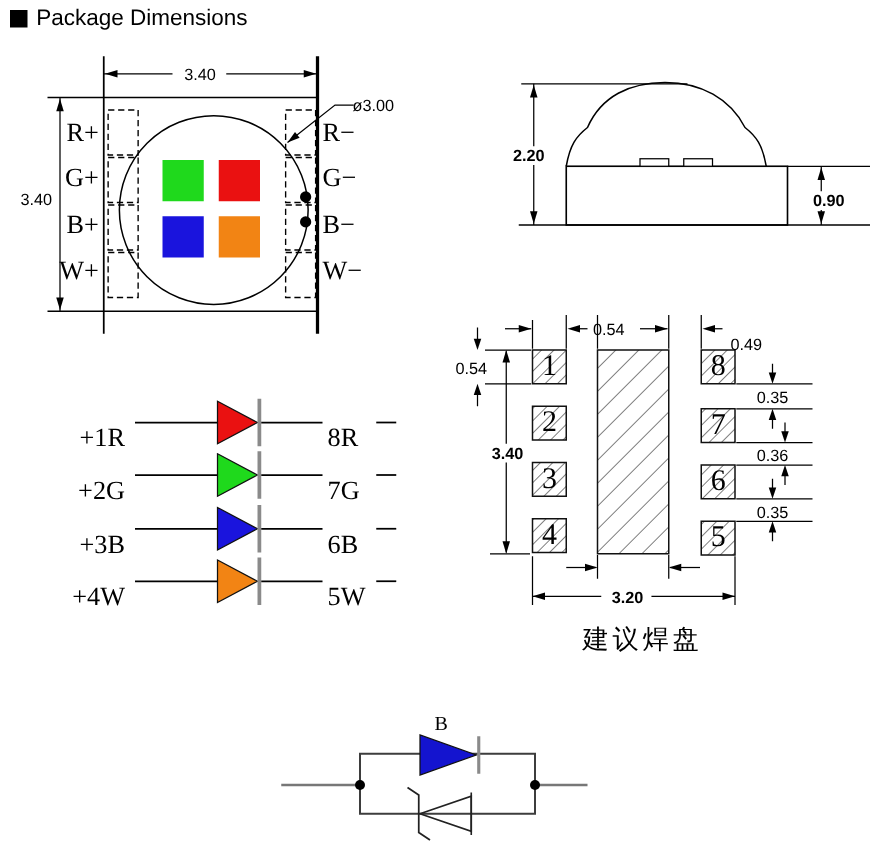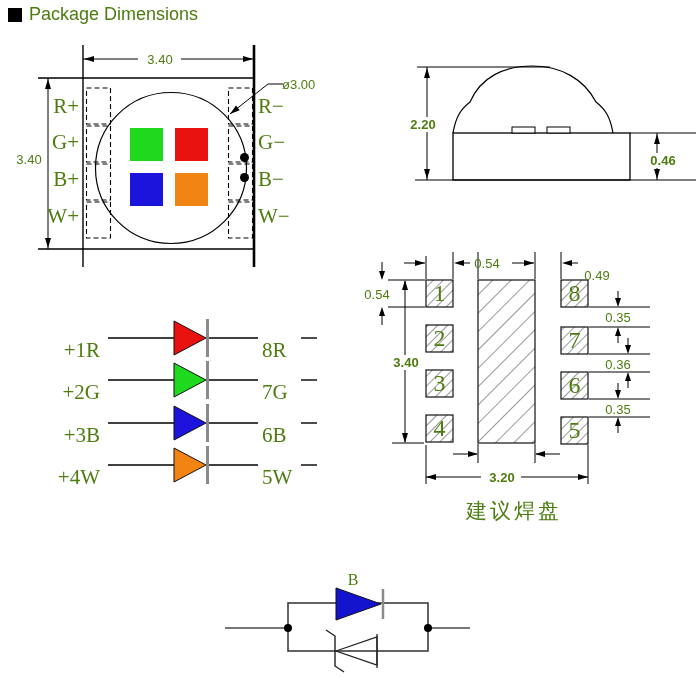"Package Dimensions" .txt { color: #4d7c0f -> #000000 }
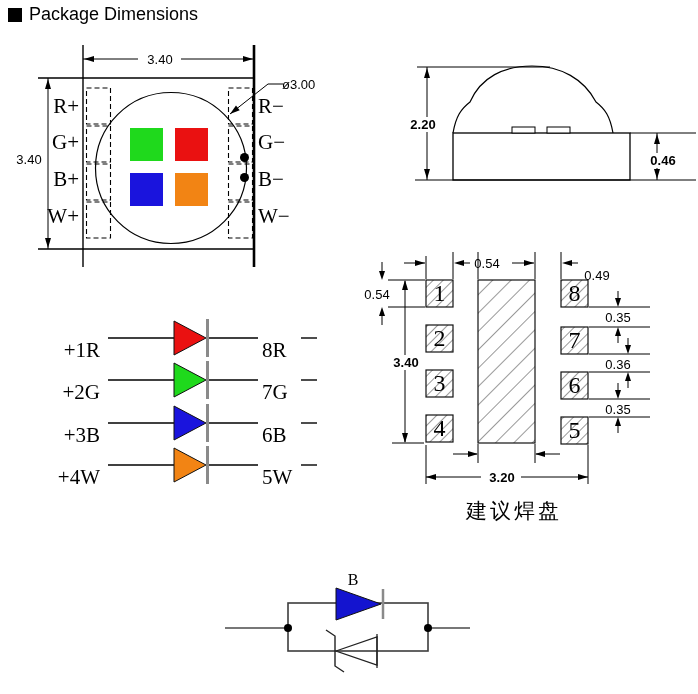"0.46" span.txt { text: 0.46 -> 0.90 }
